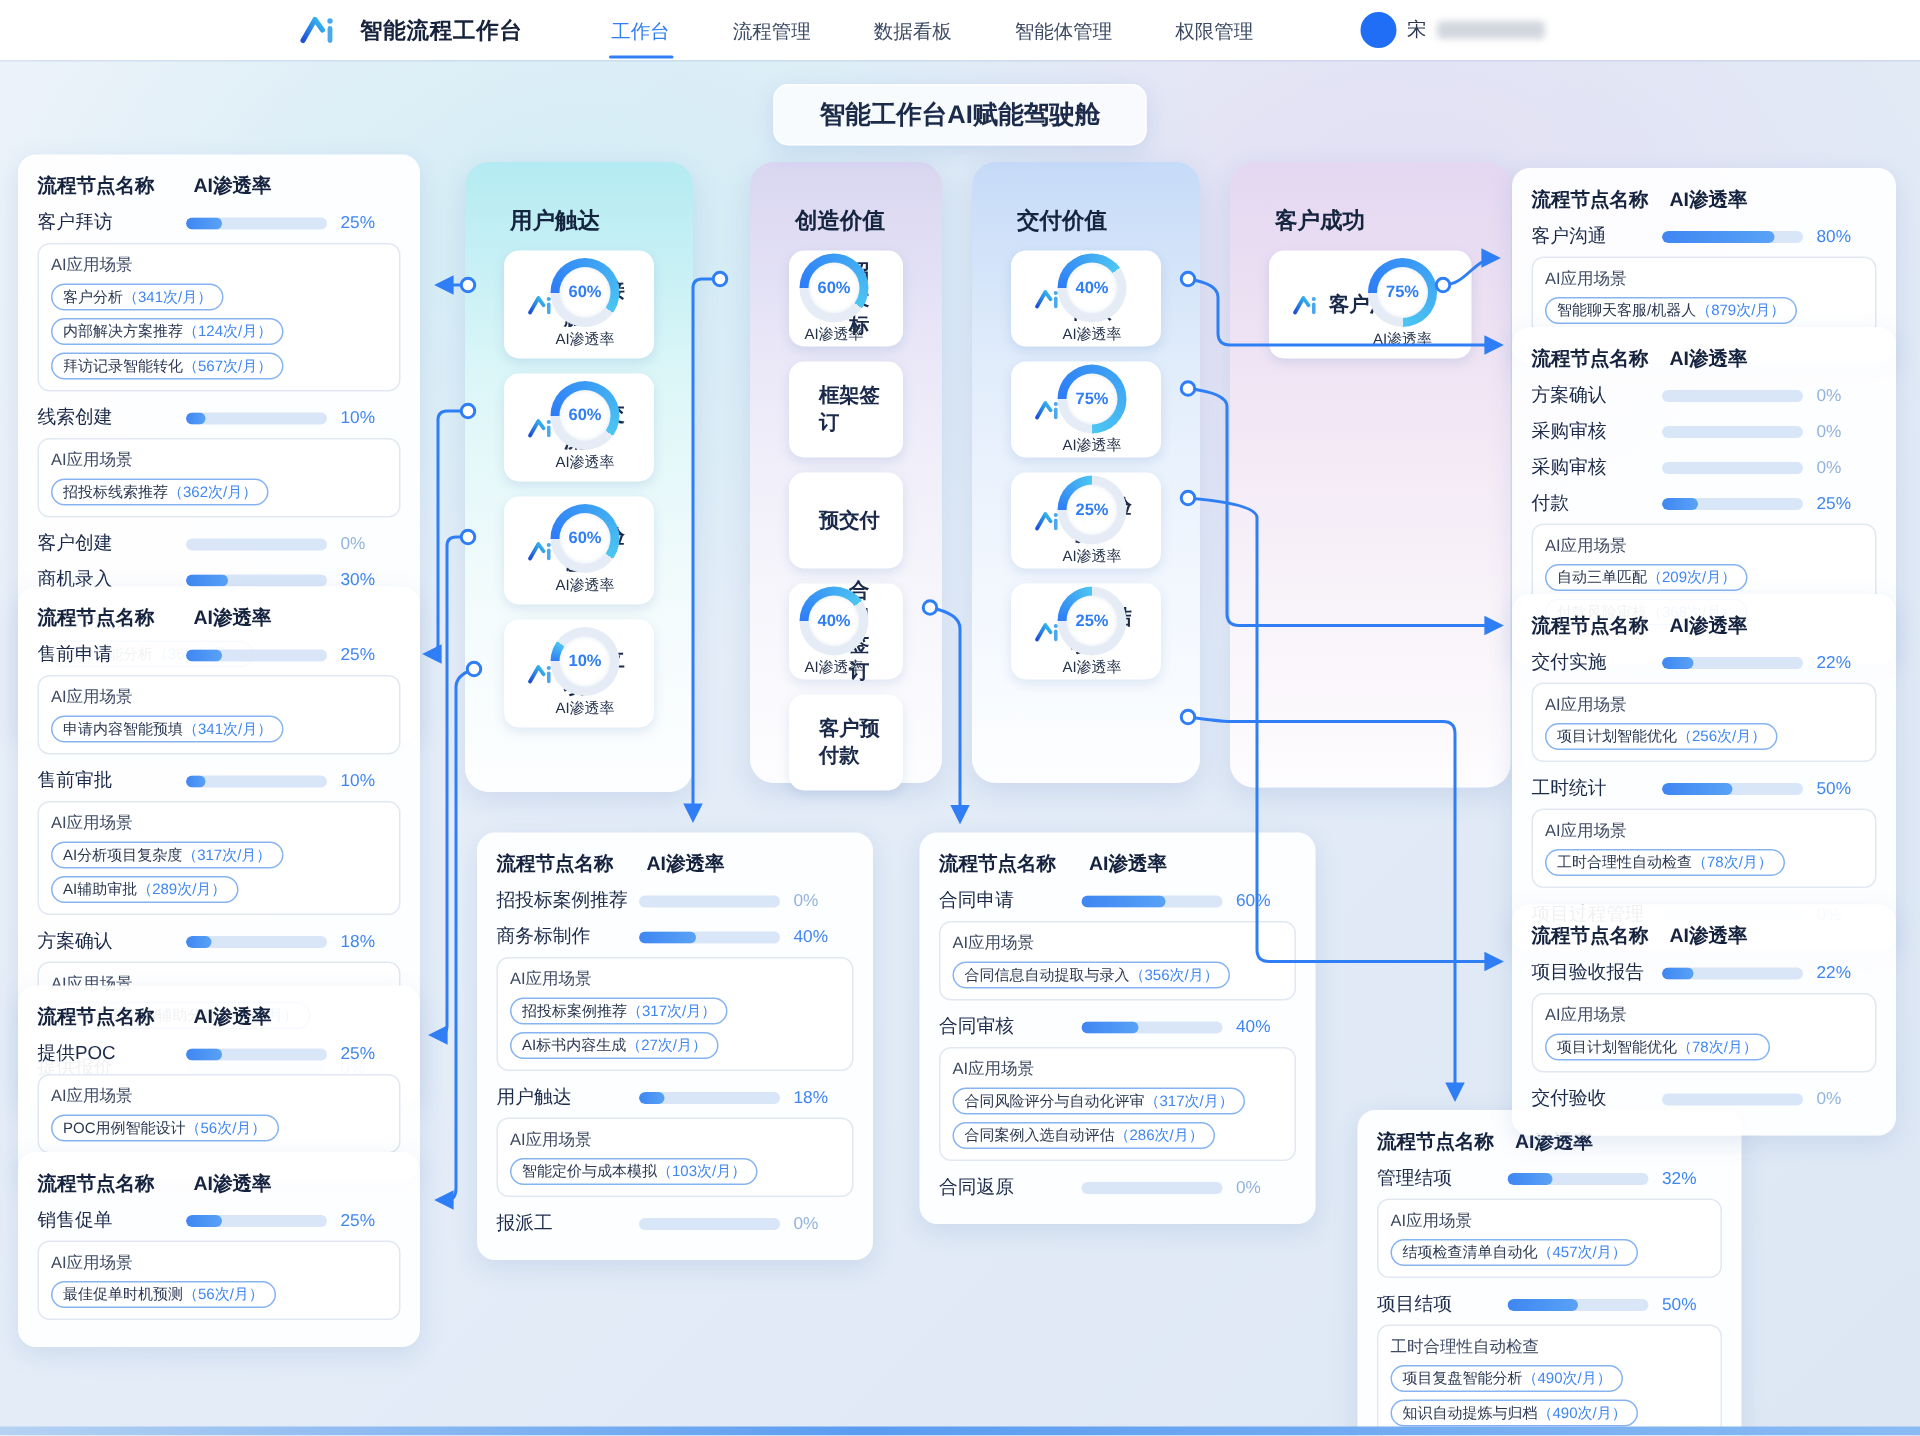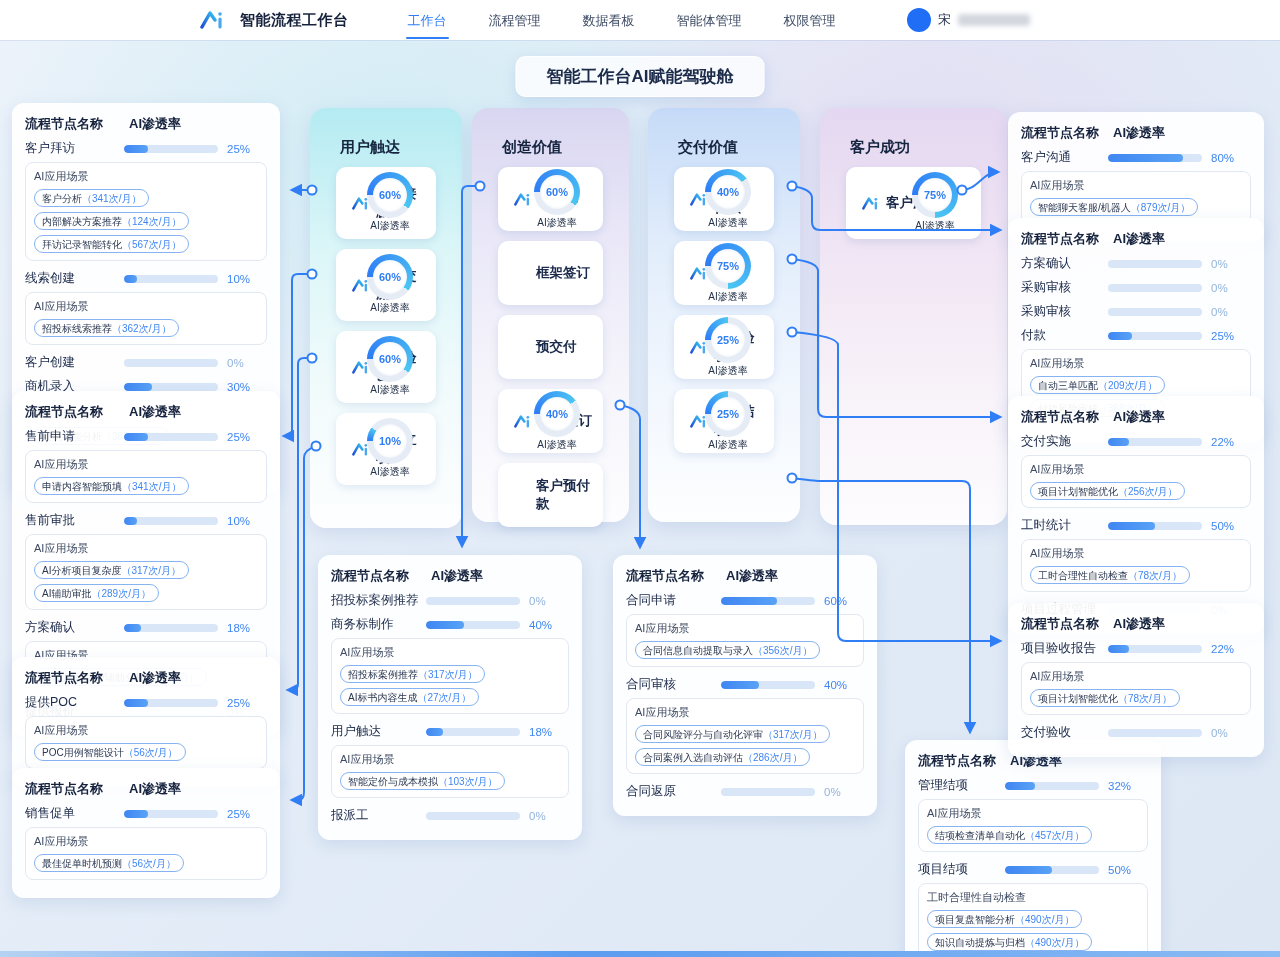"创造价值" div.flow-col { left: 472px -> 500px; width: 157px -> 128px }
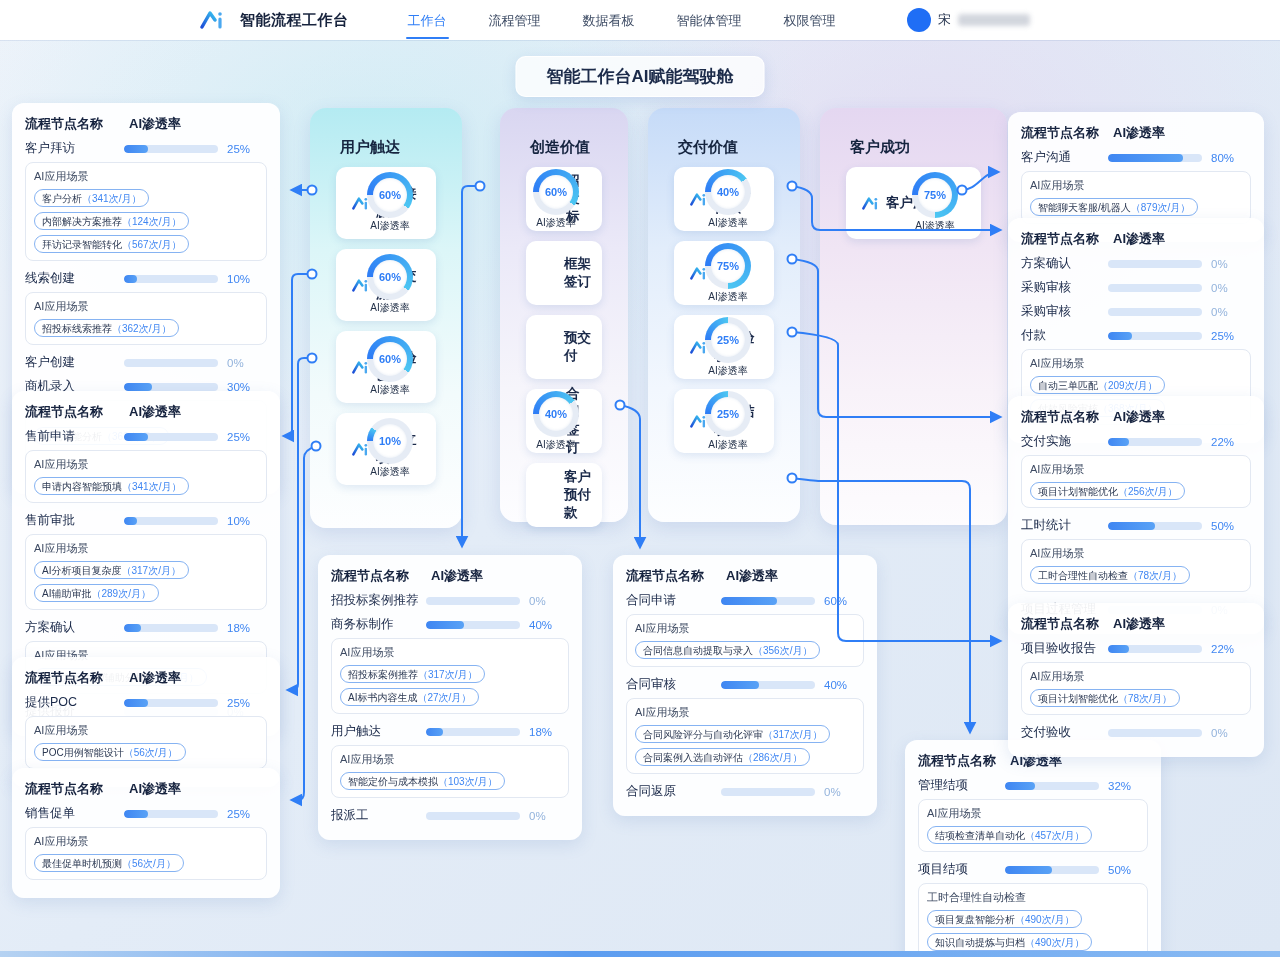"框架签订" .node-card.plain .node-label { margin-left: 22px -> 4px }
